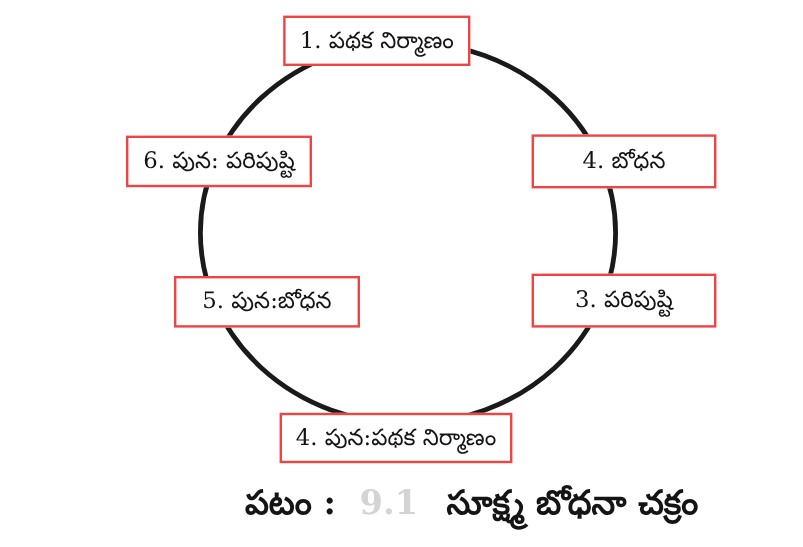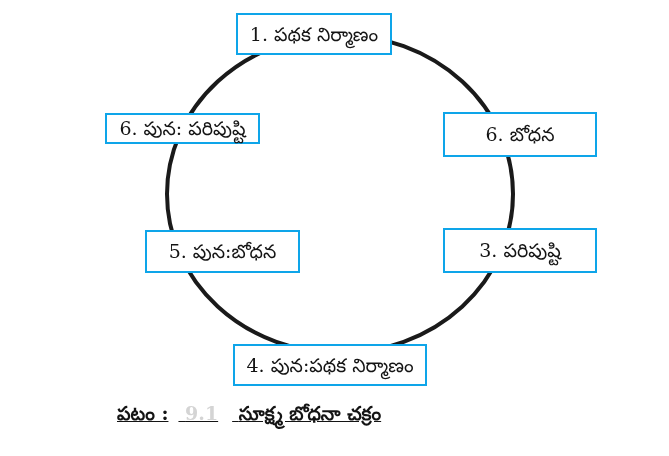"1. పథక నిర్మాణం" .step-box { border: 2px solid #0ea5e9 -> 2px solid #ef4444 }
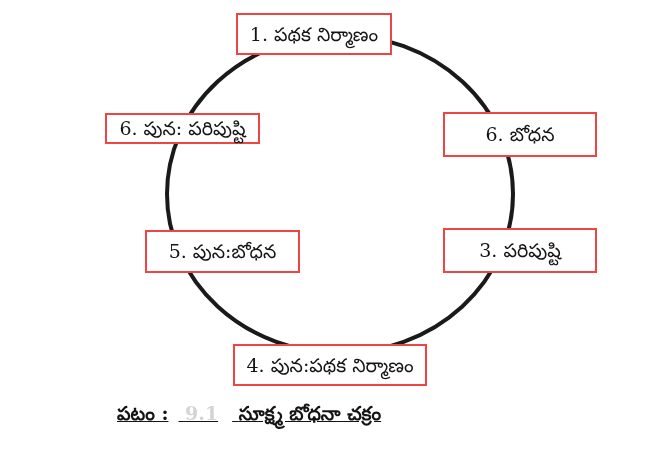"6. పున: పరిపుష్టి" .step-6 { height: 31px -> 43px }
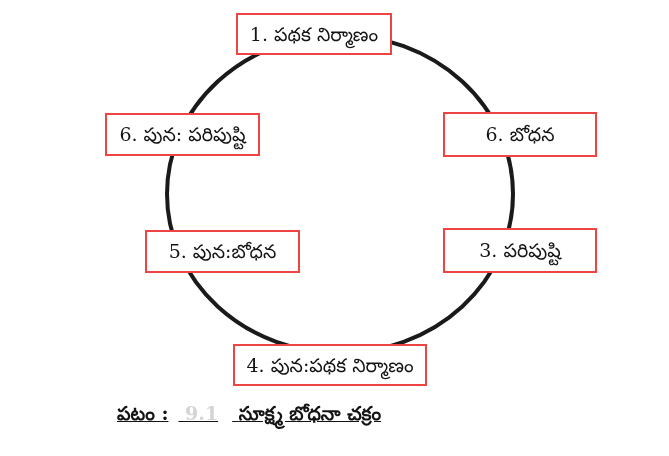"6. బోధన" span { text: 6 -> 4 }
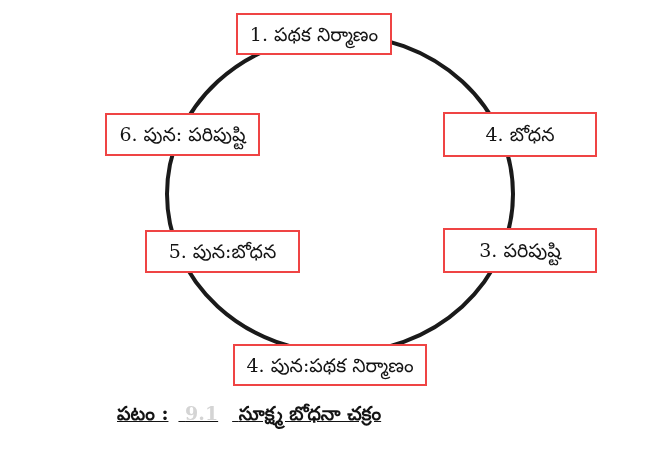"పటం : 9.1 సూక్ష్మ బోధనా" .caption { font-size: 19px -> 28px; text-align: none -> center; text-decoration: underline -> none }
